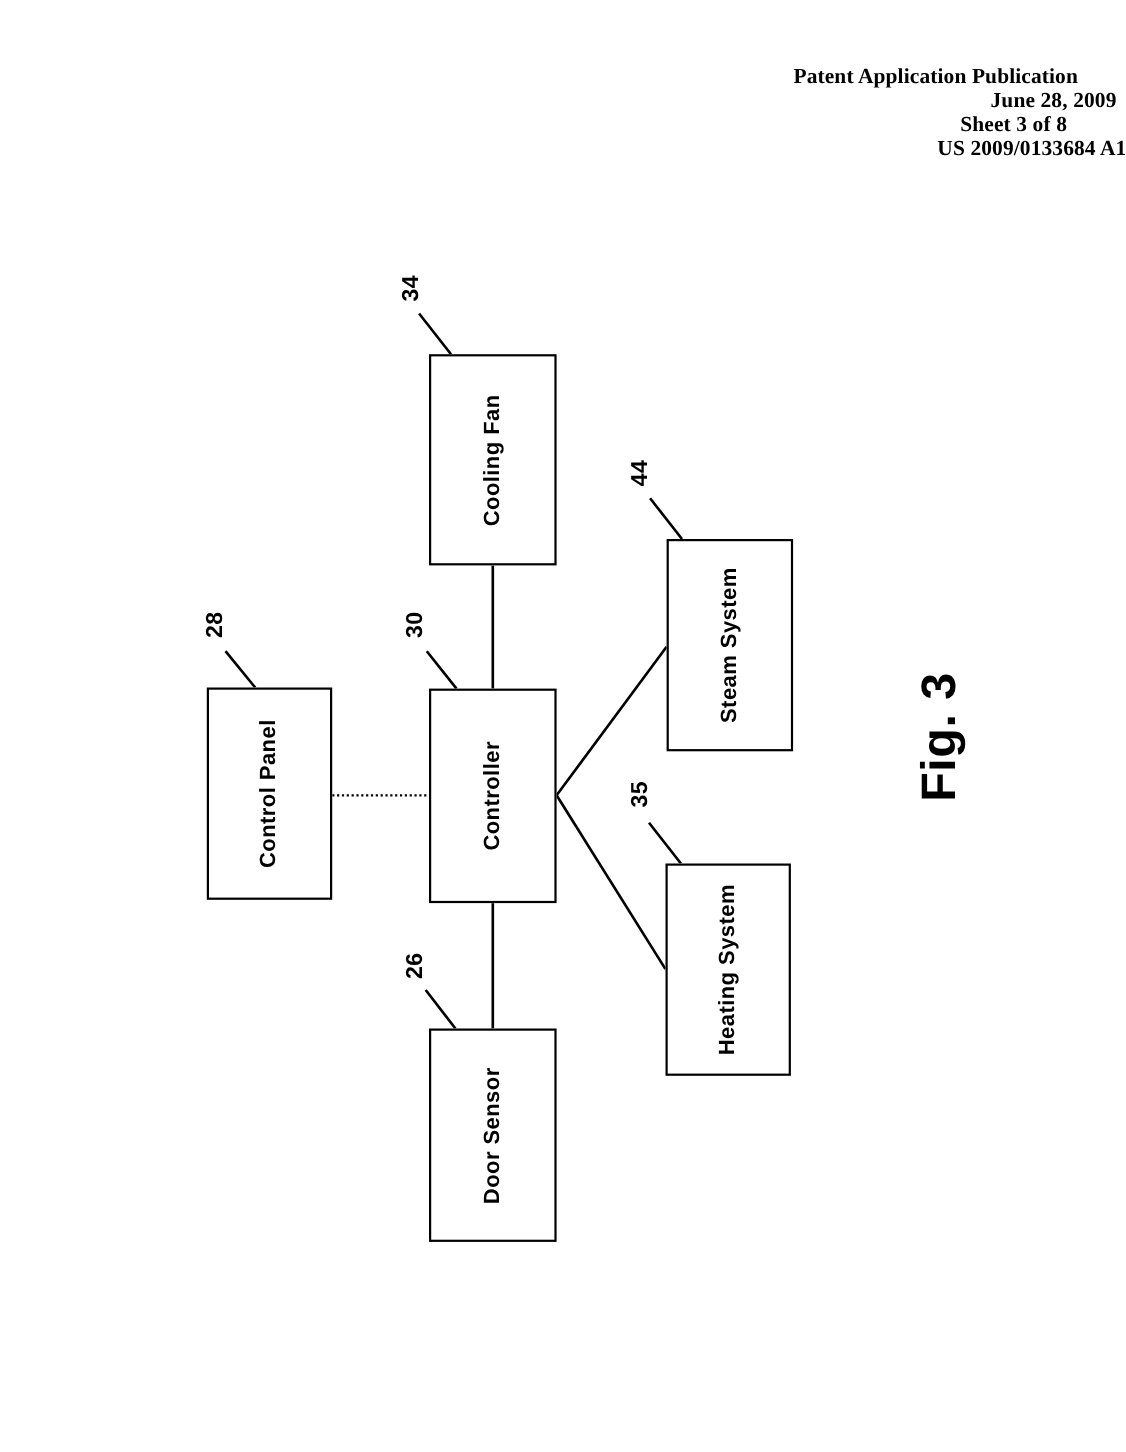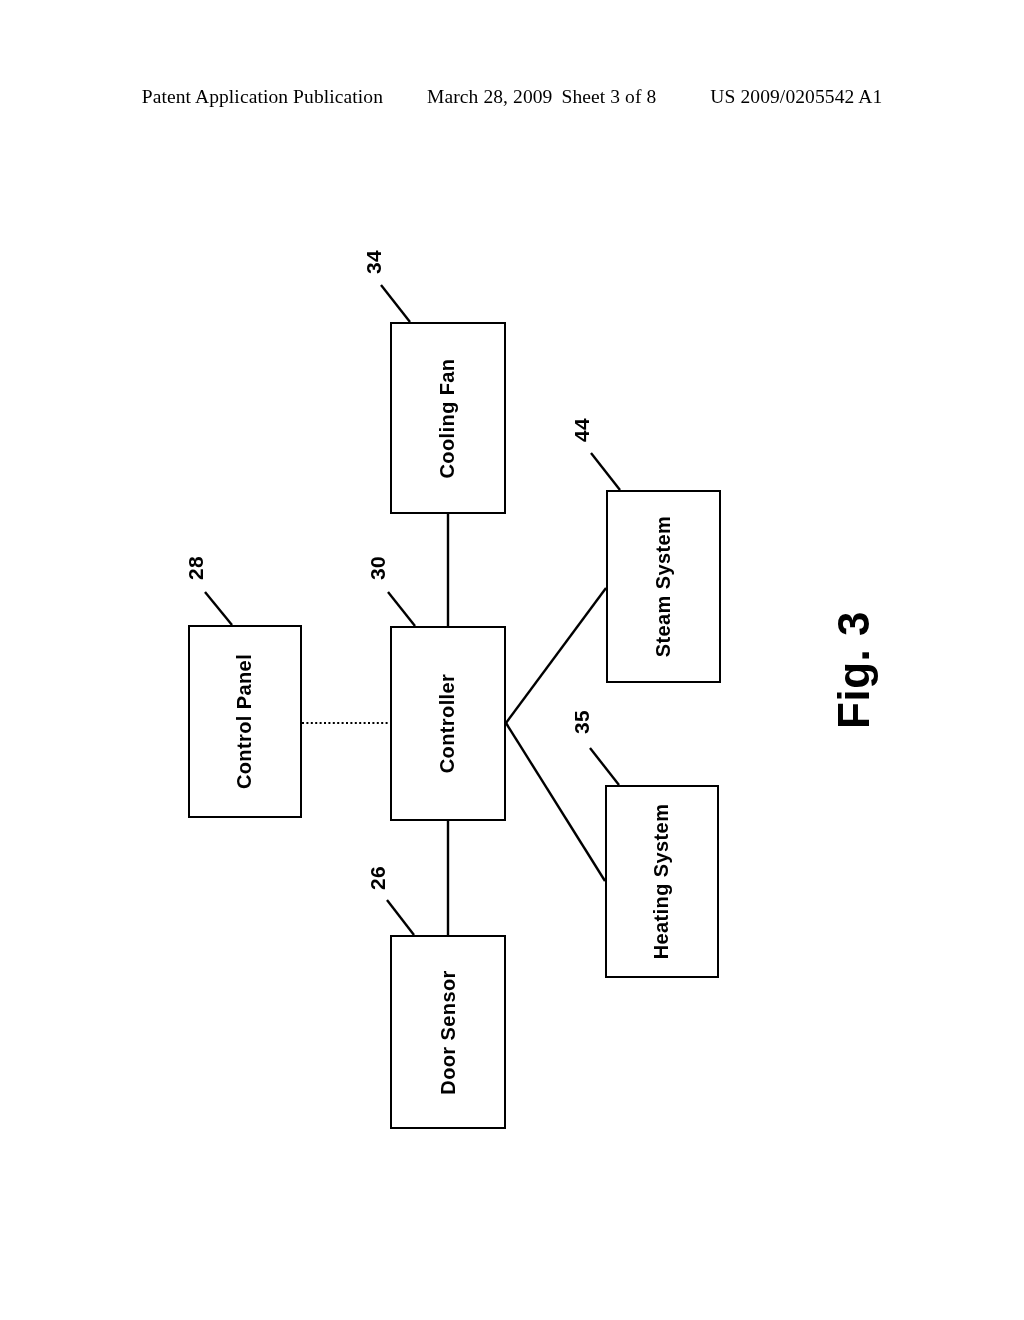"Patent Application Publication" #page-header { align-items: flex-start -> flex-end; flex-direction: none -> column; font-weight: normal -> bold }
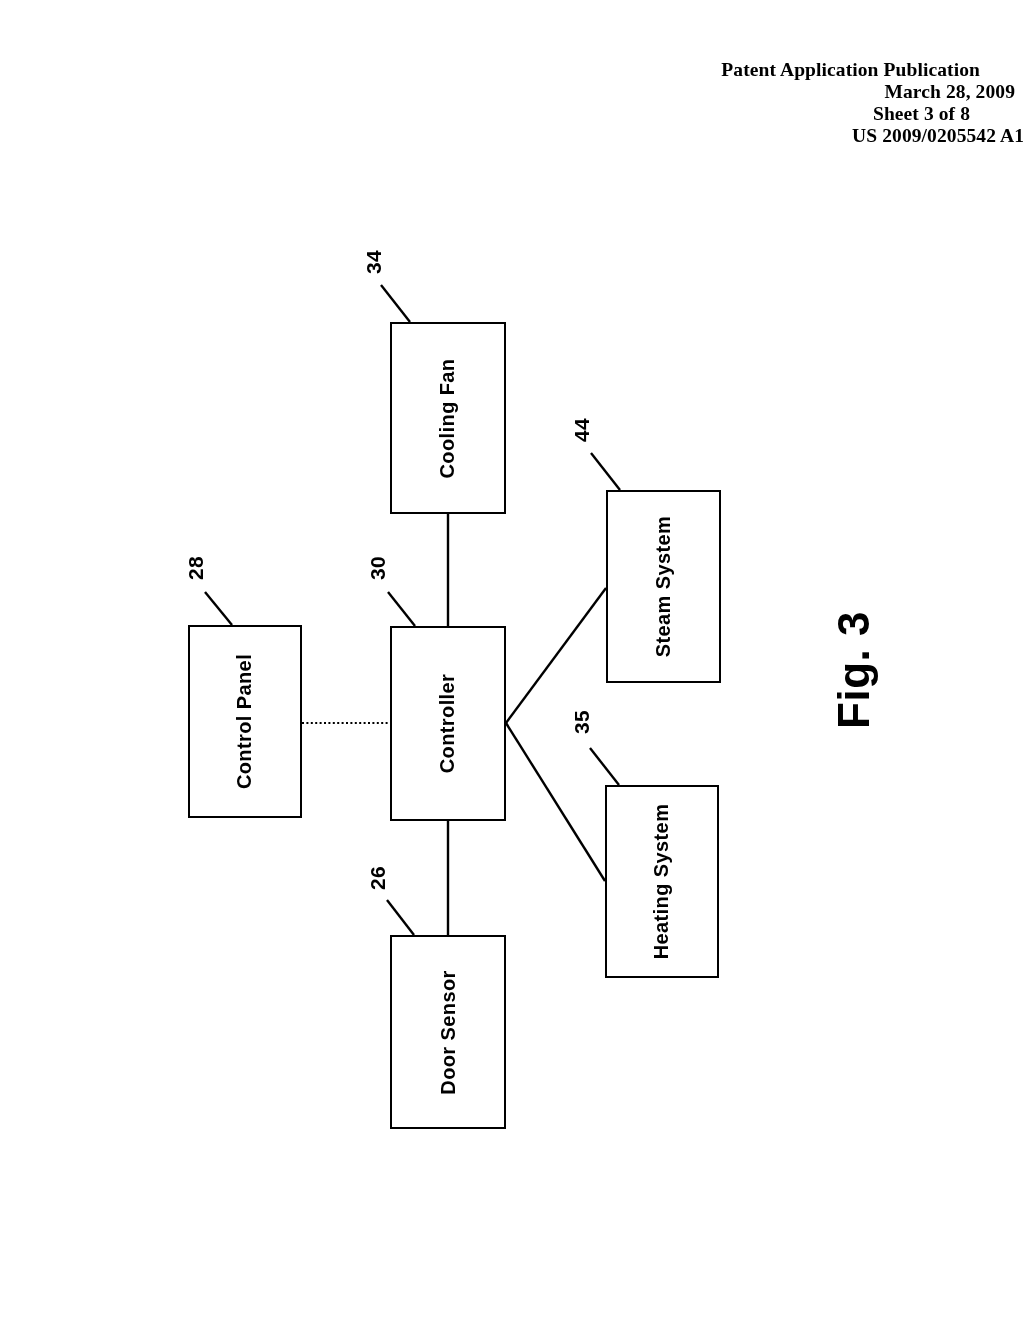"March 28, 2009" span.hdr-date { text: March -> June }
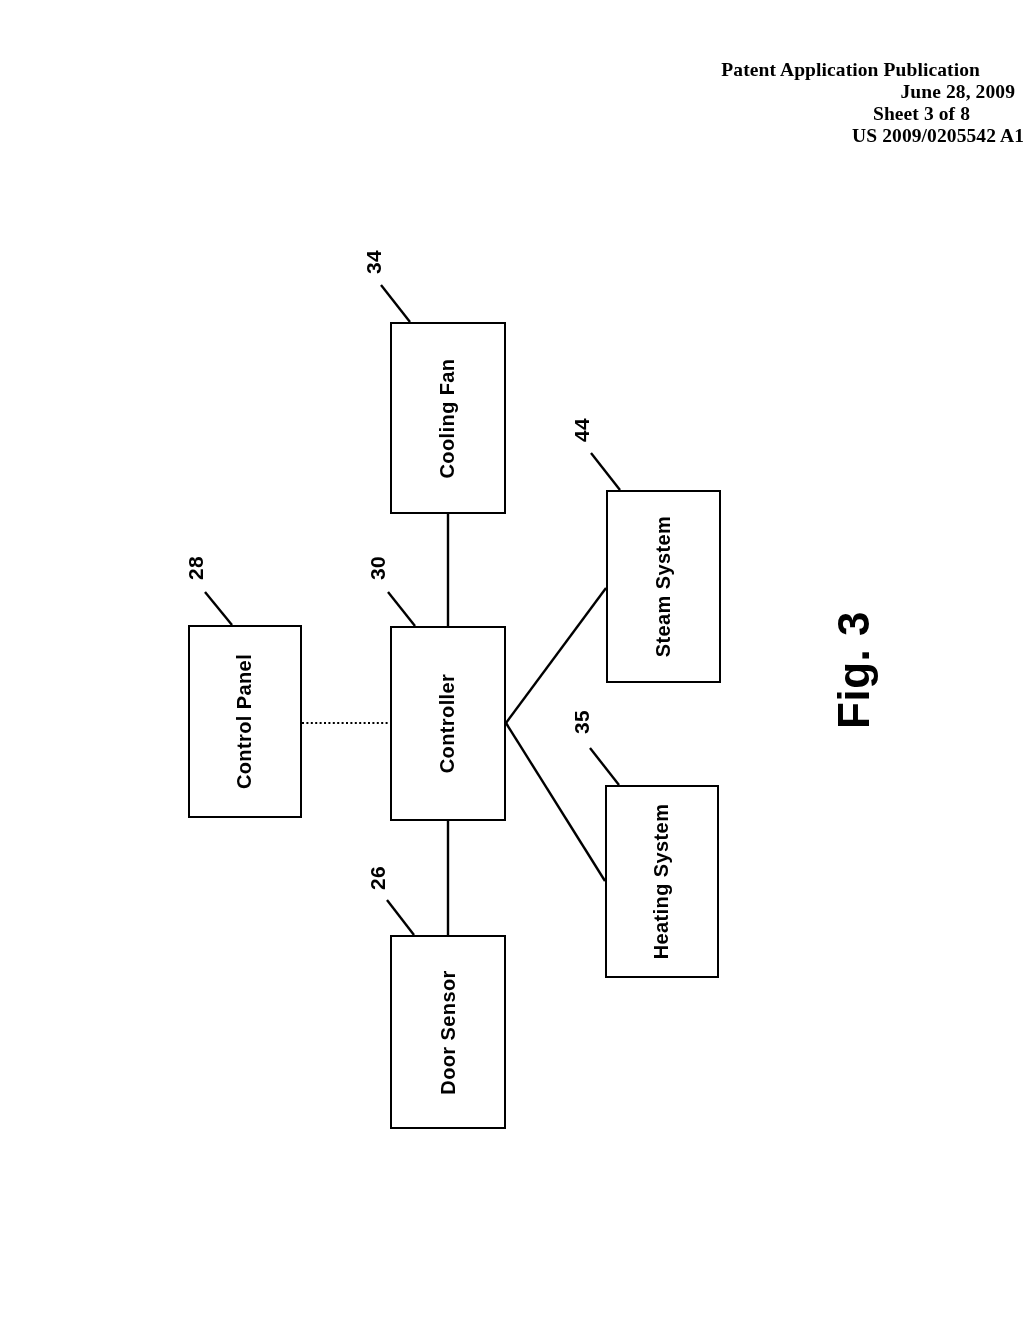"US 2009/0205542 A1" span.hdr-patno { text: 2009/0205542 -> 2009/0133684 }
